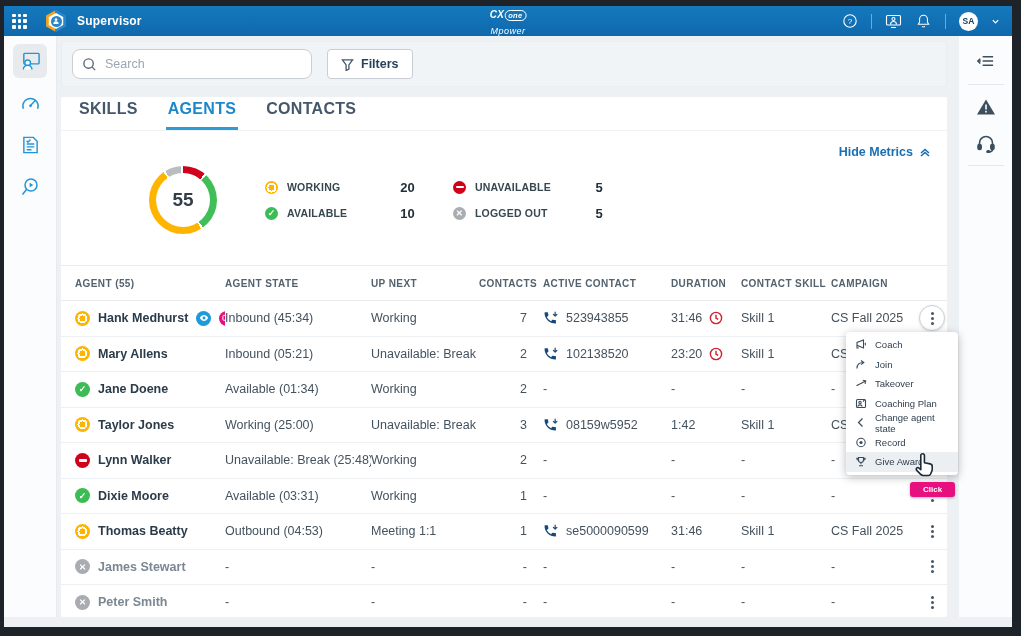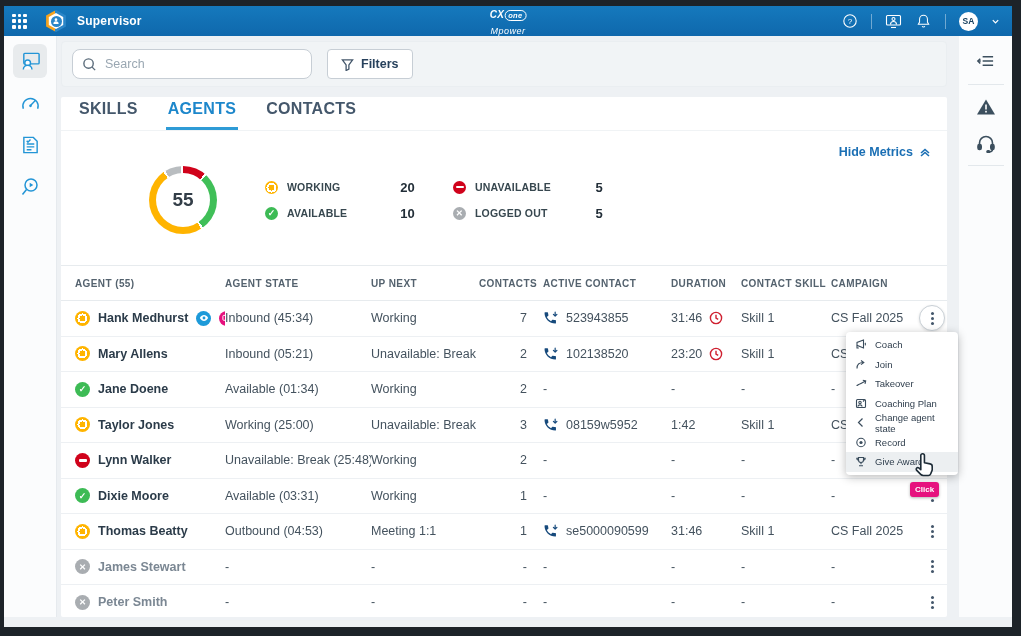"Click" .click-badge { padding: 3px 5px -> 3px 13px }
